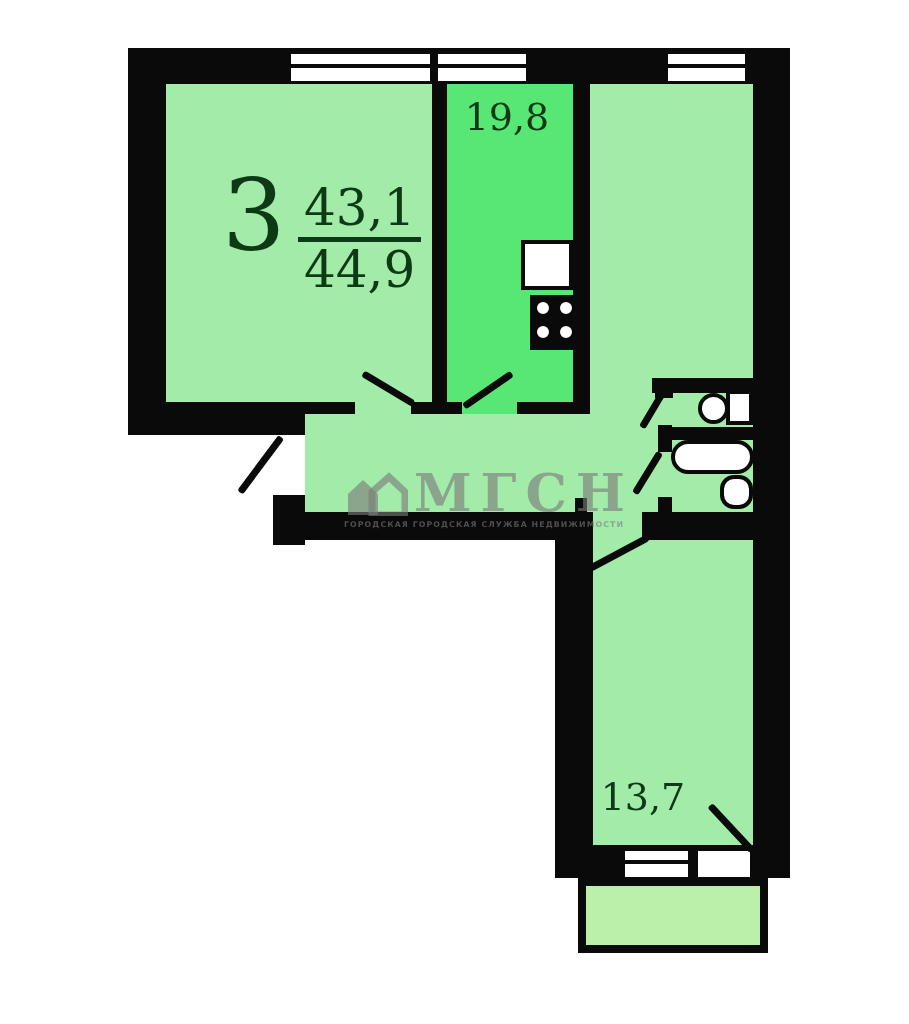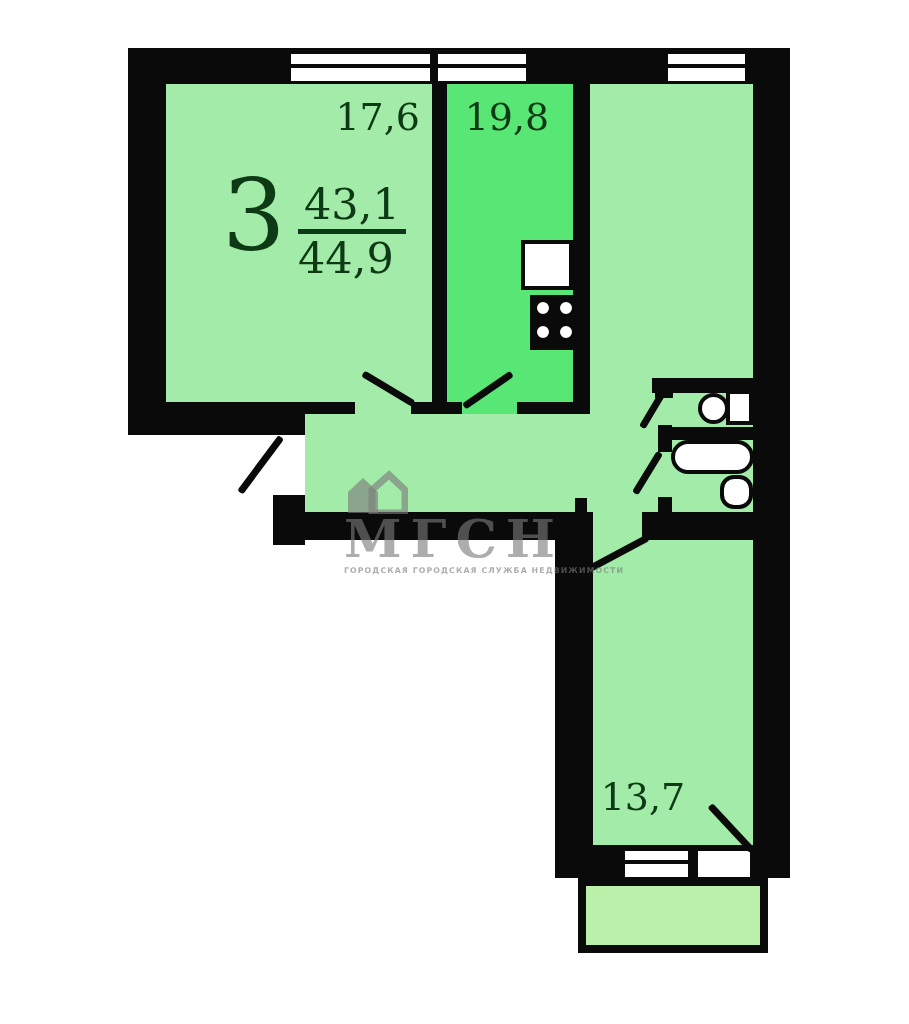"17,6" div.label { html: <div>17,6</div> -> none }
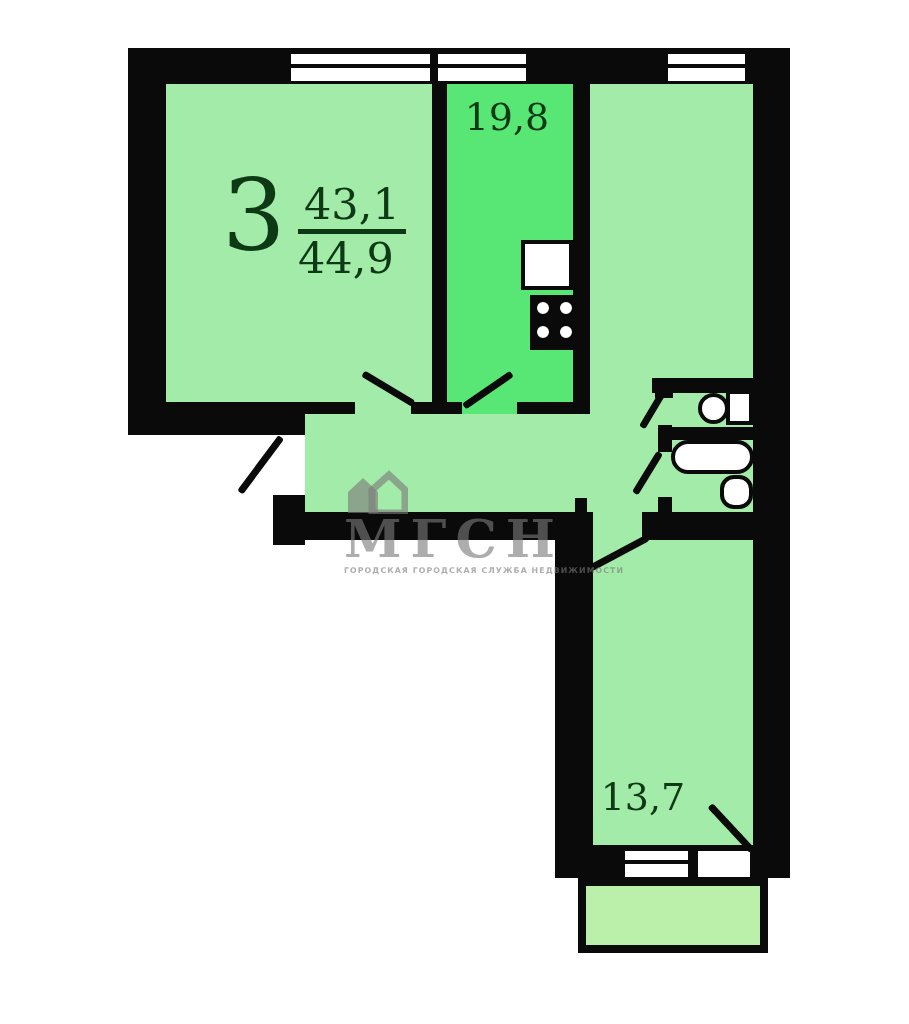"43,1" .fraction { font-size: 43px -> 50px; text-align: left -> center }
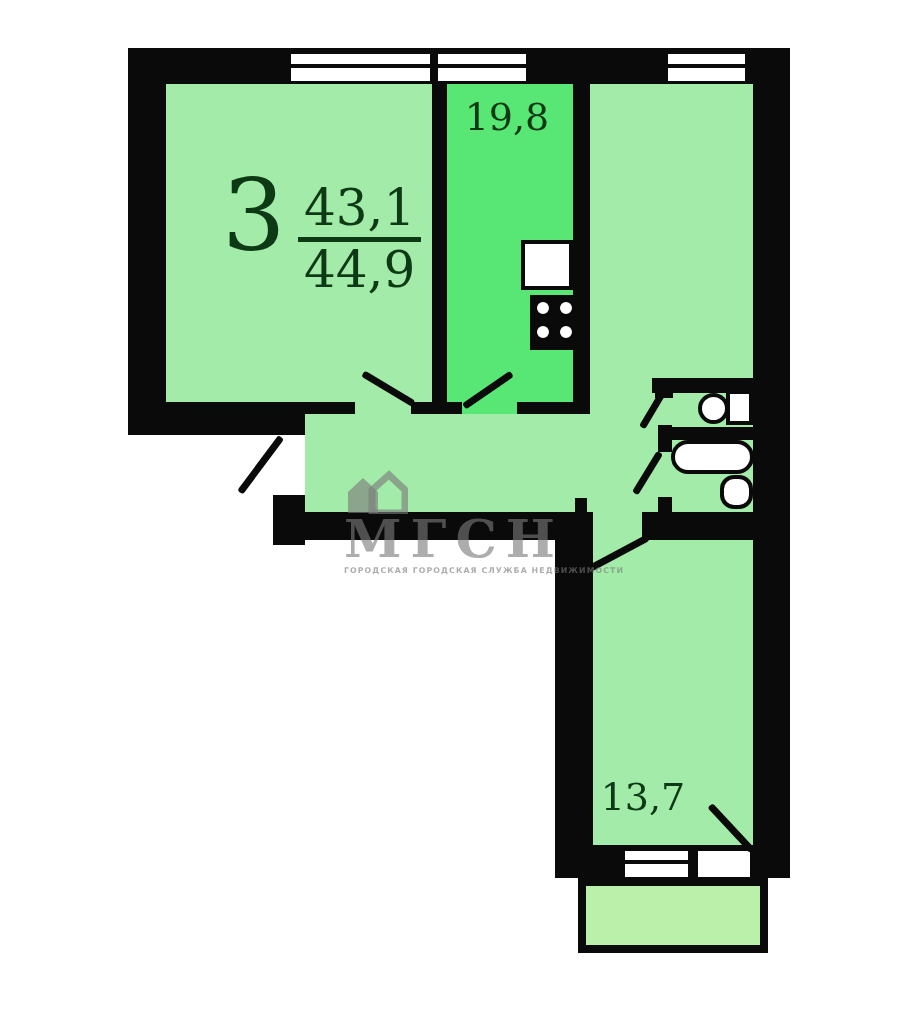"МГСН" .wm-row { align-items: flex-start -> center; flex-direction: column -> none }
